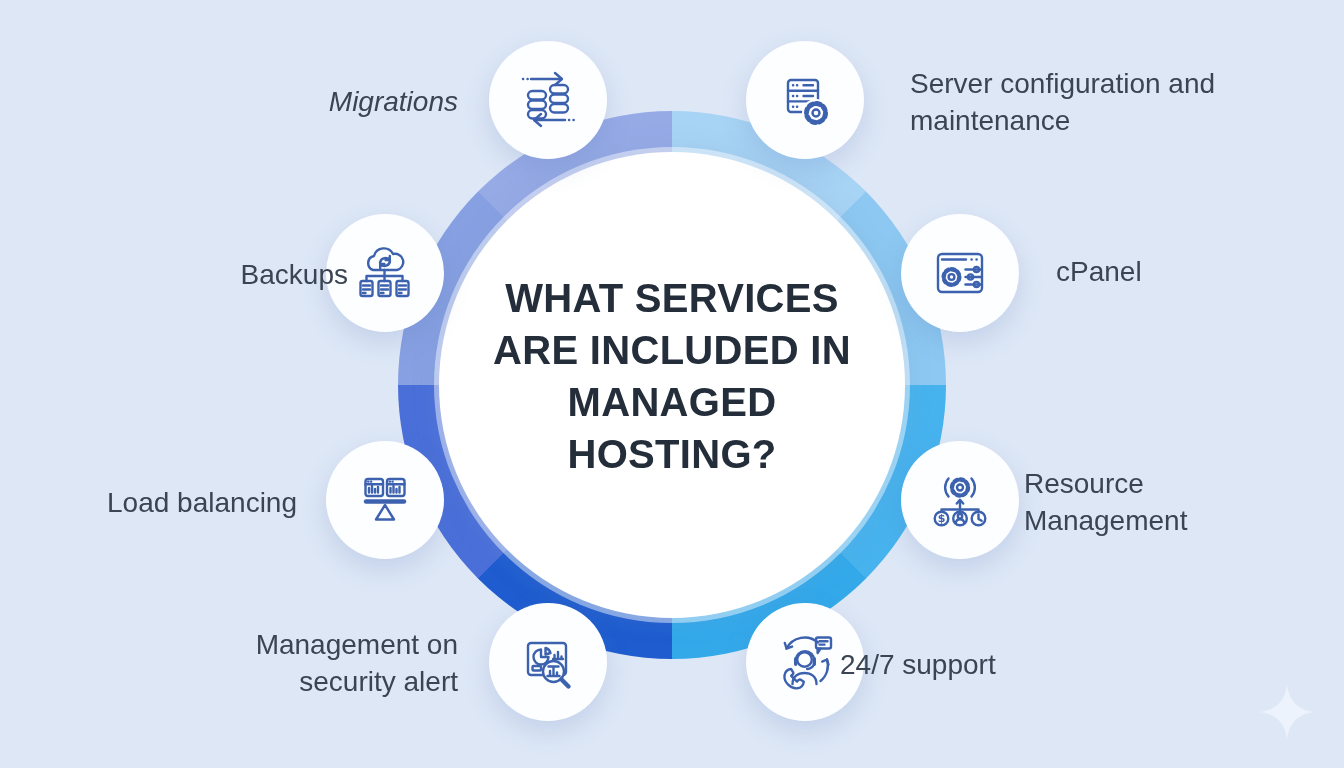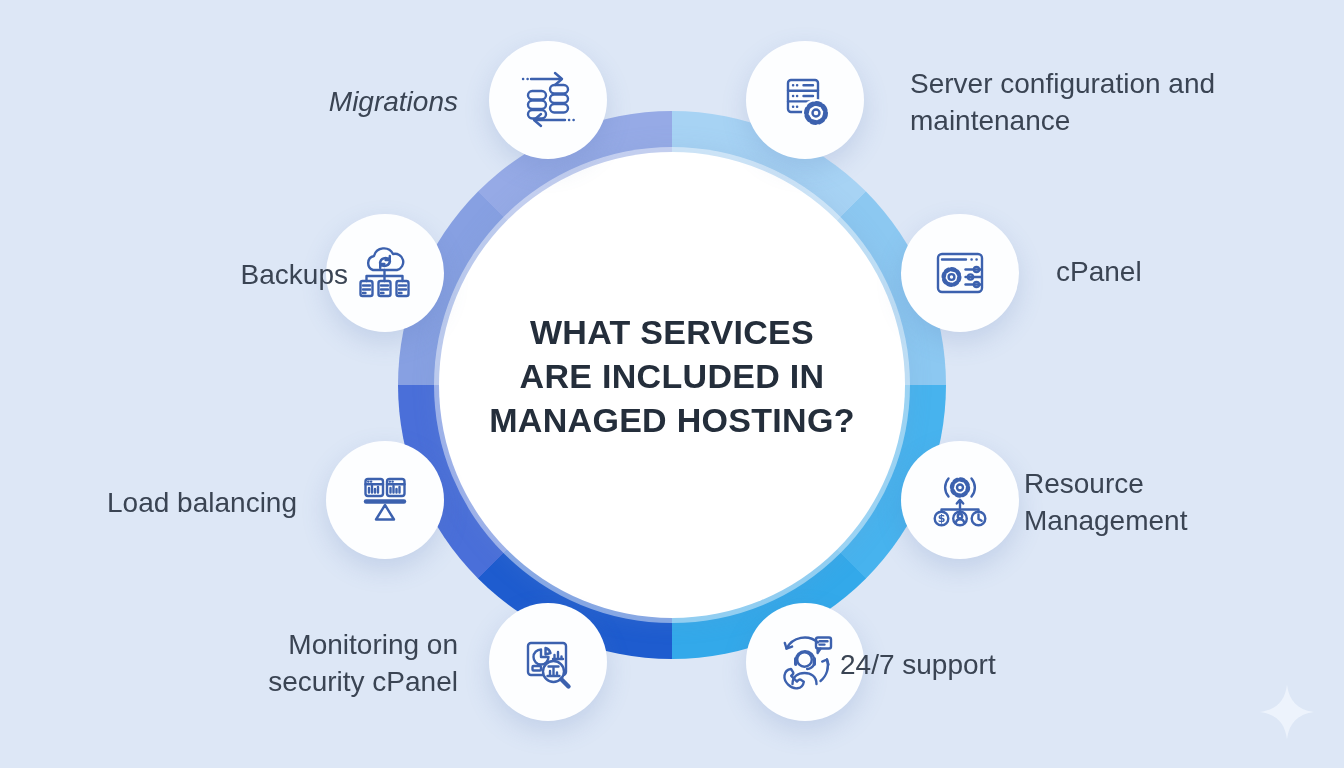"WHAT SERVICES" .center-title { font-size: 34px -> 40px }
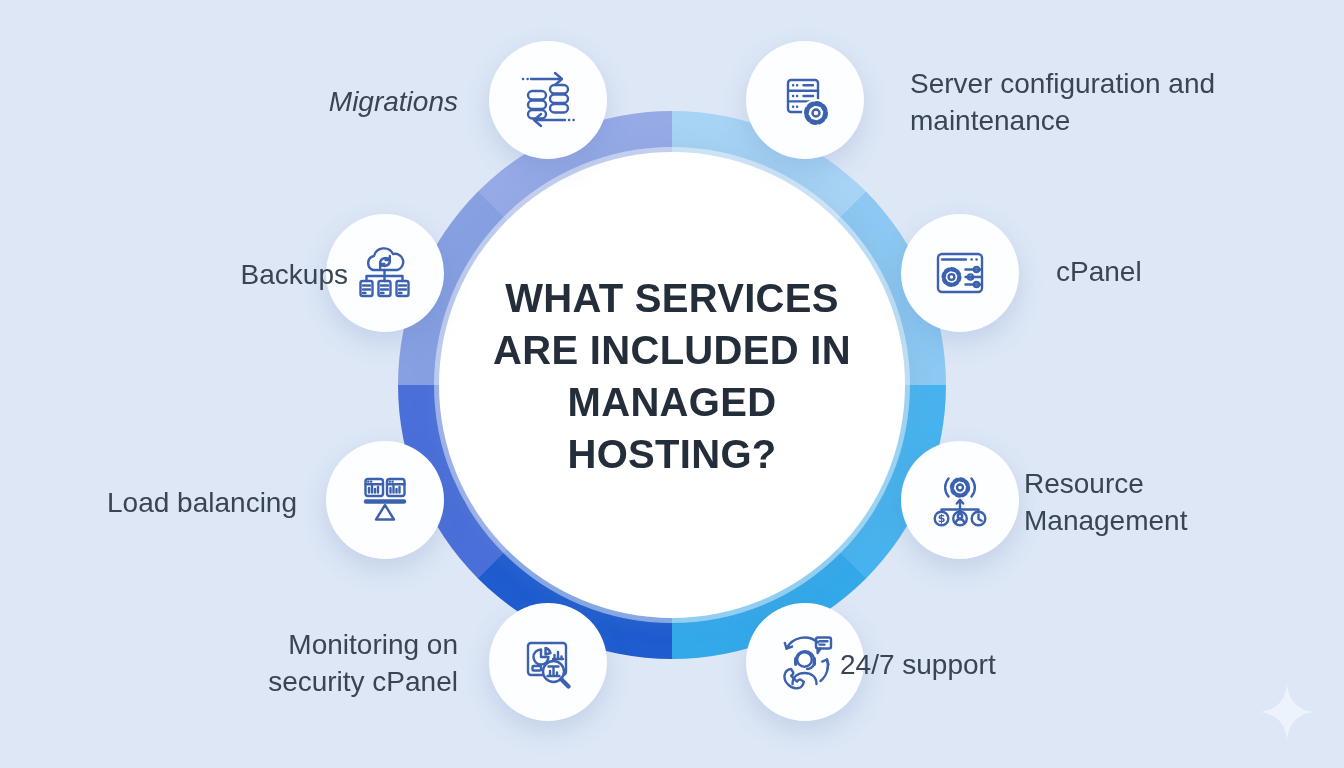"Monitoring on security cPanel" div.label { text: Monitoring on security cPanel -> Management on security alert }
